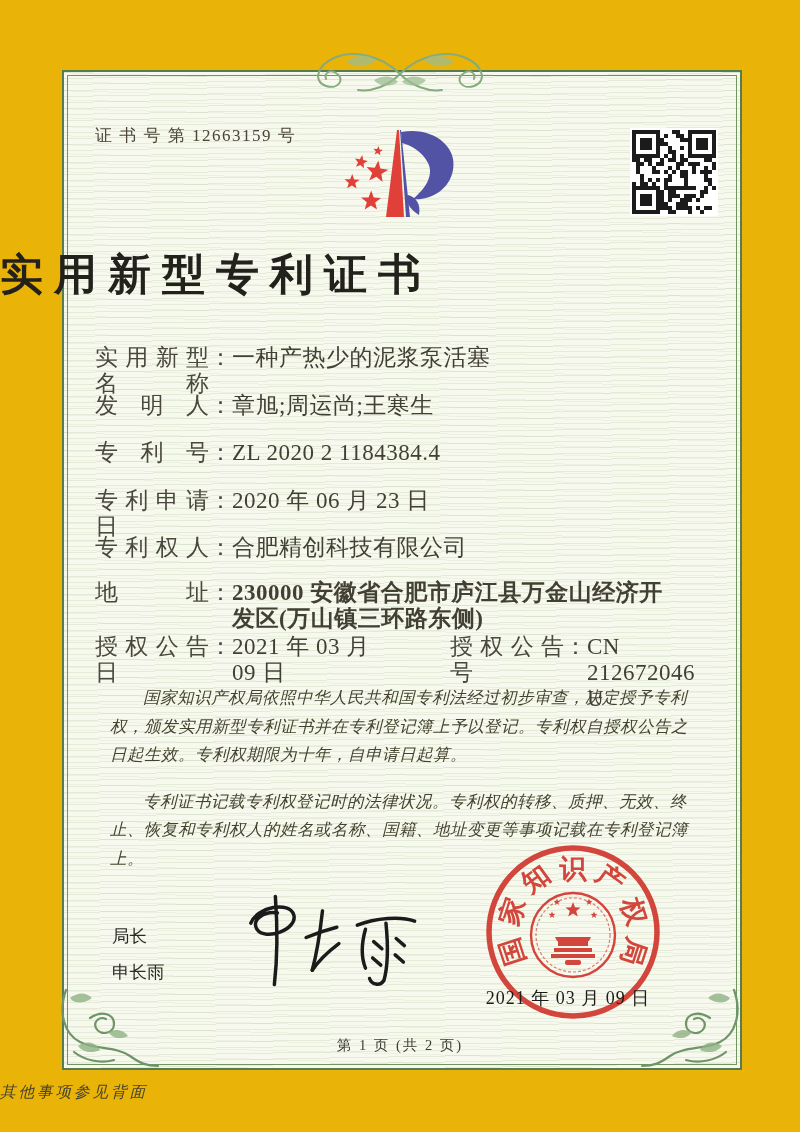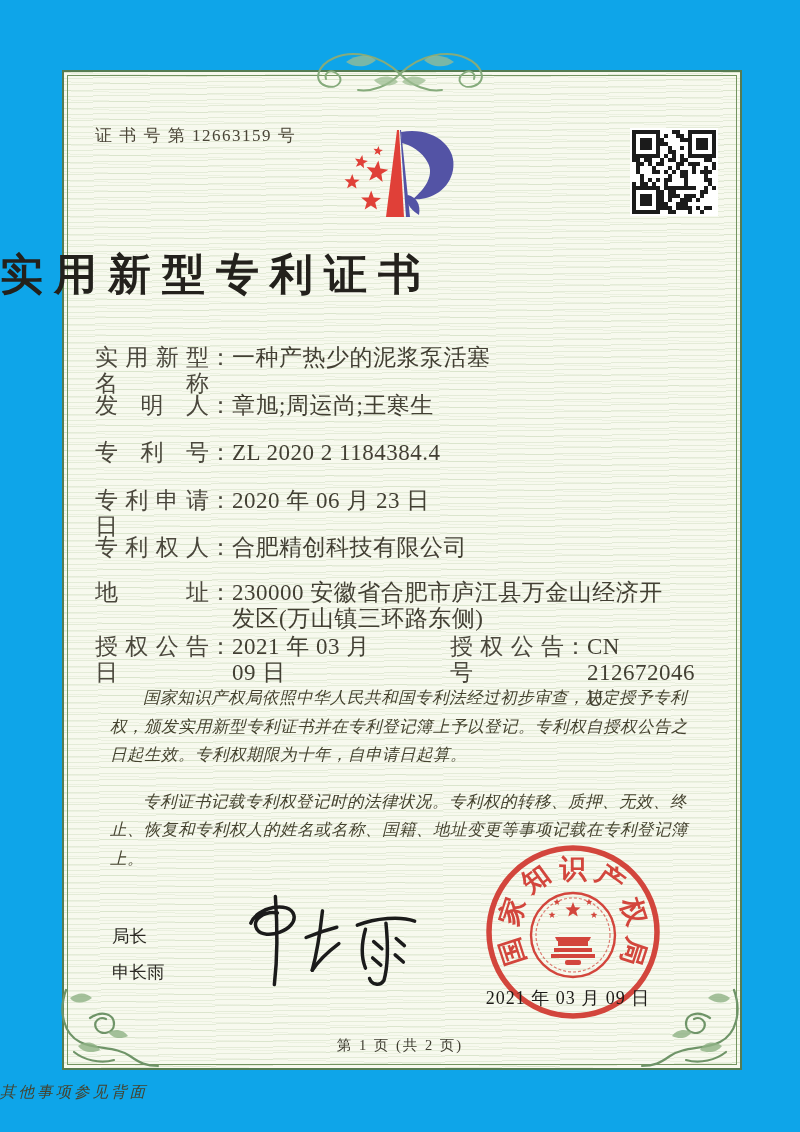"证 书 号 第 12663159" #page { background: #0ea5e9 -> #eab308 }
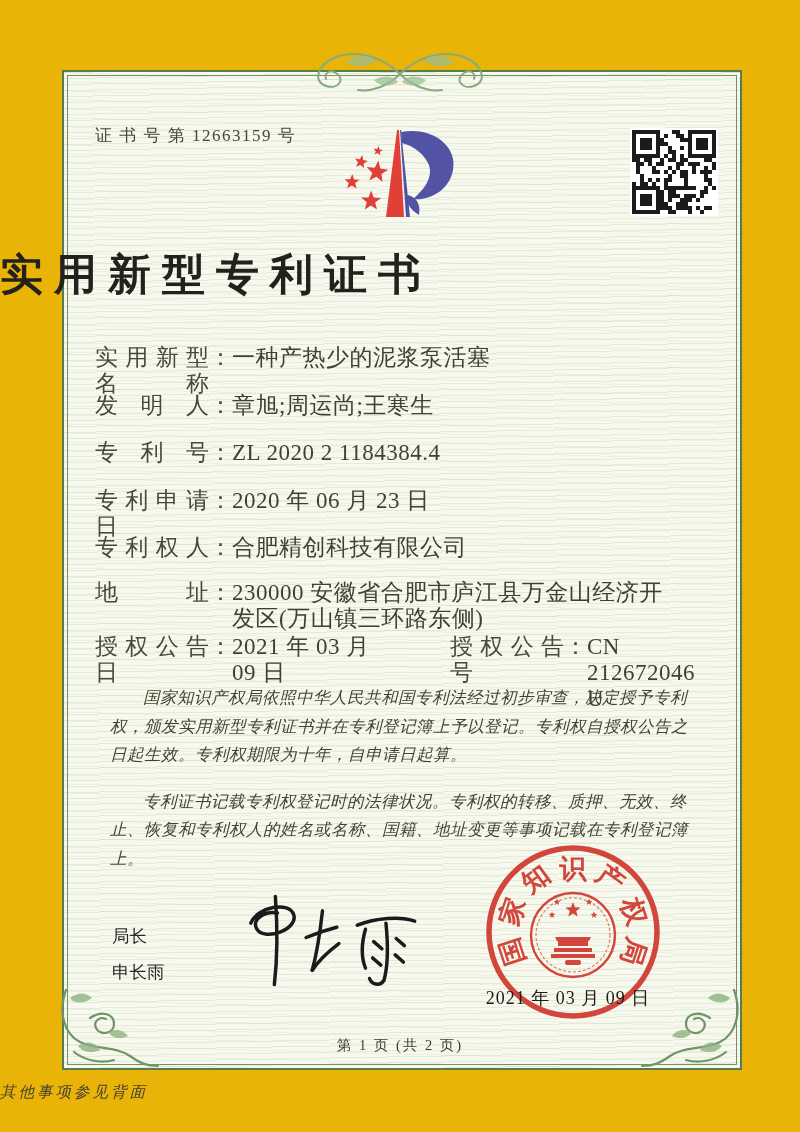"230000 安徽省合肥市庐江县万金山经济开发区(万山镇三环路东侧)" .r6 .fvalue { font-weight: none -> bold }
